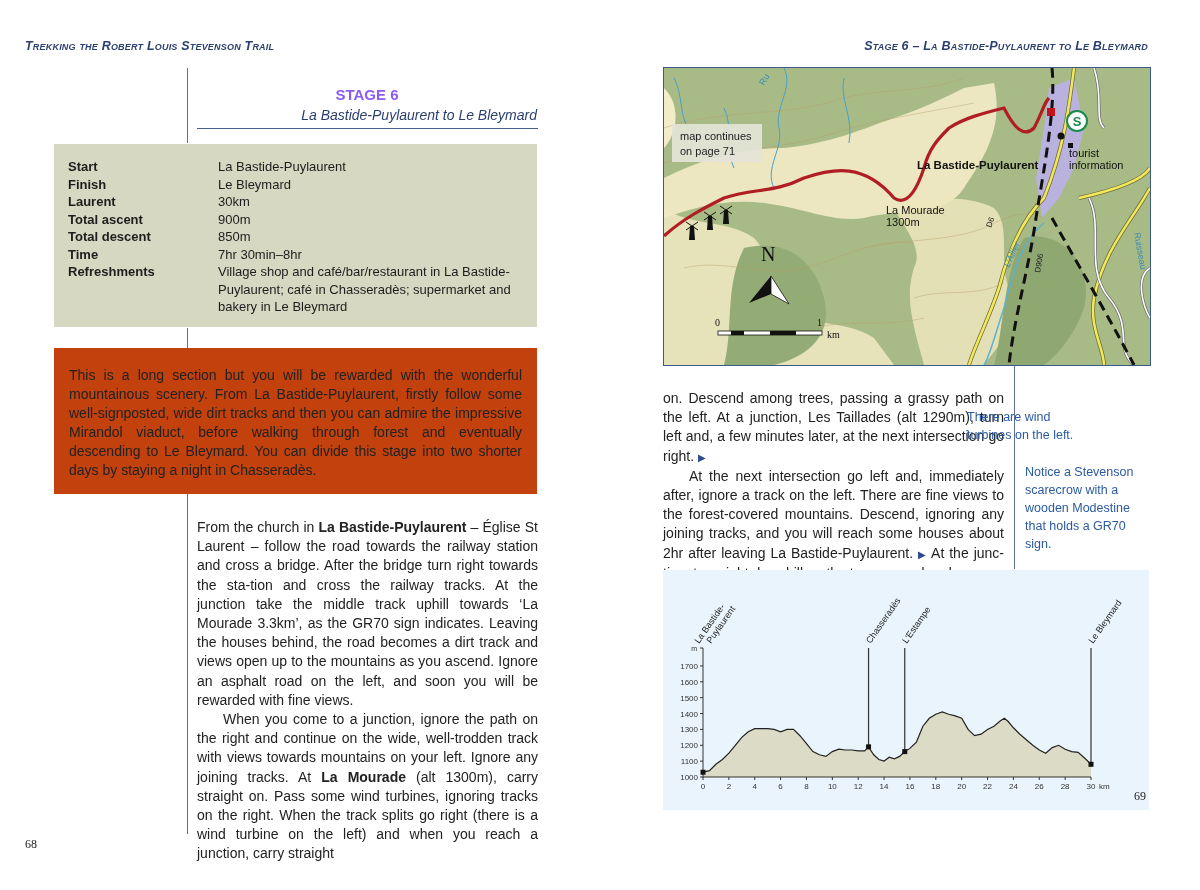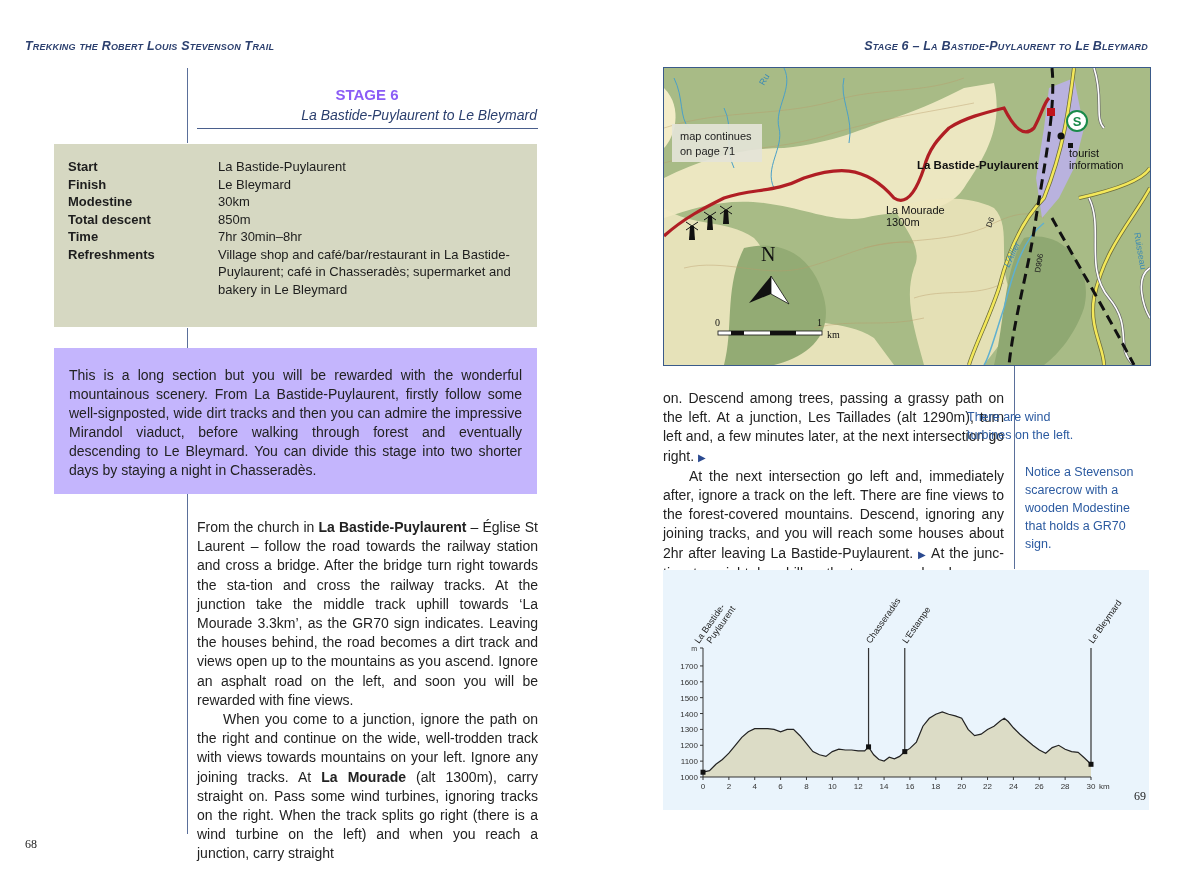"Modestine" div.k { text: Modestine -> Laurent }
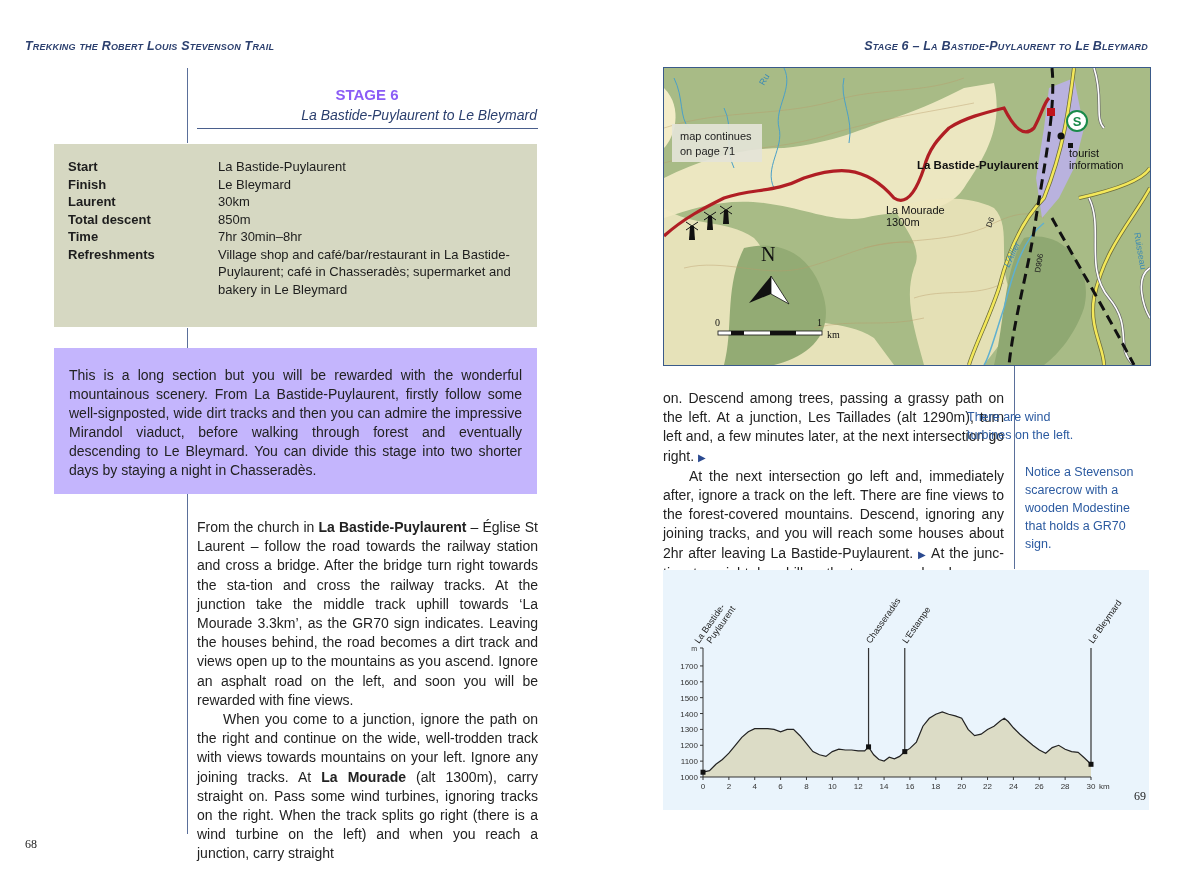"Total ascent" div.info-row { html: none -> <div> <div>Total ascent</div> <div>900m</div> </div> }
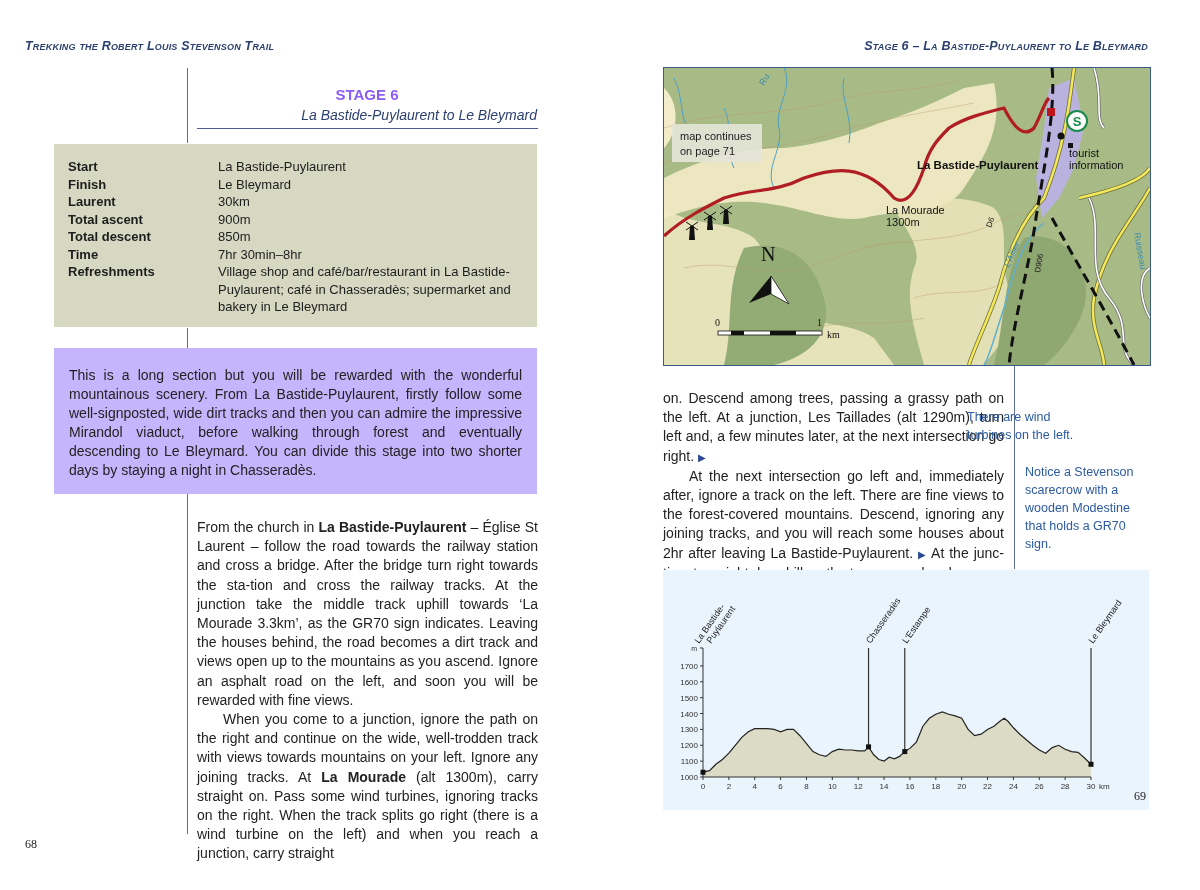"This is a long section" .intro-box { background: #c4b5fd -> #c2410c }
